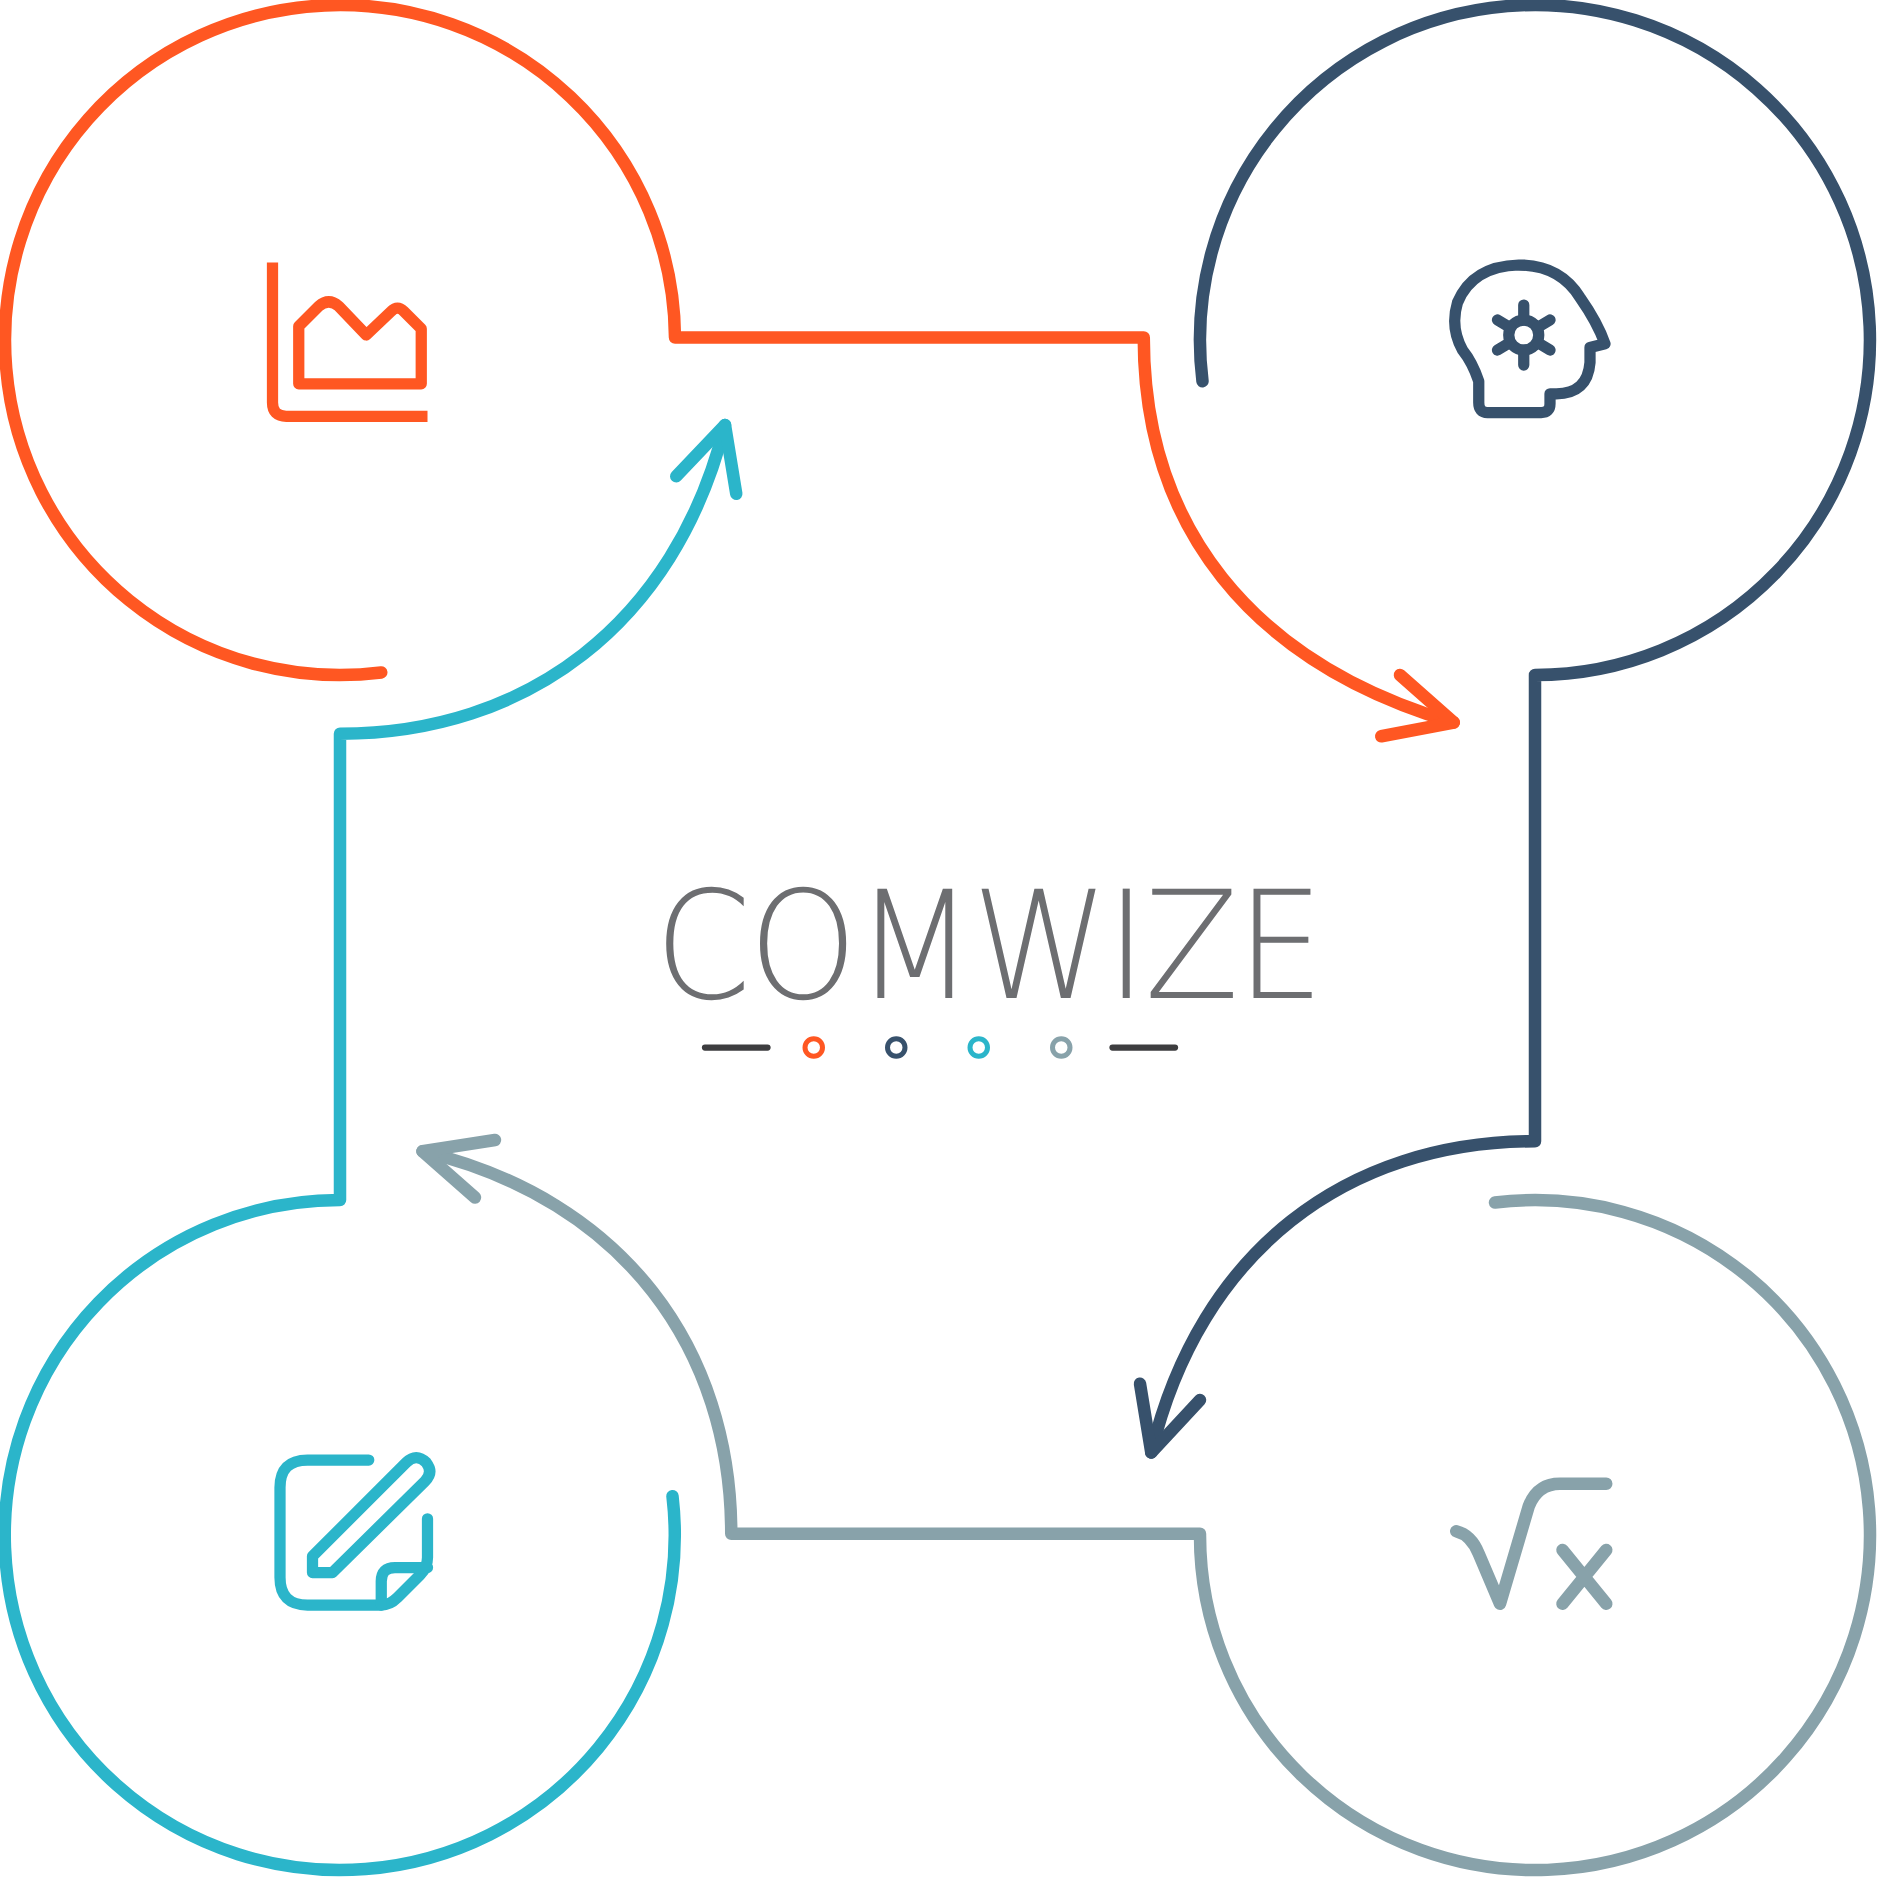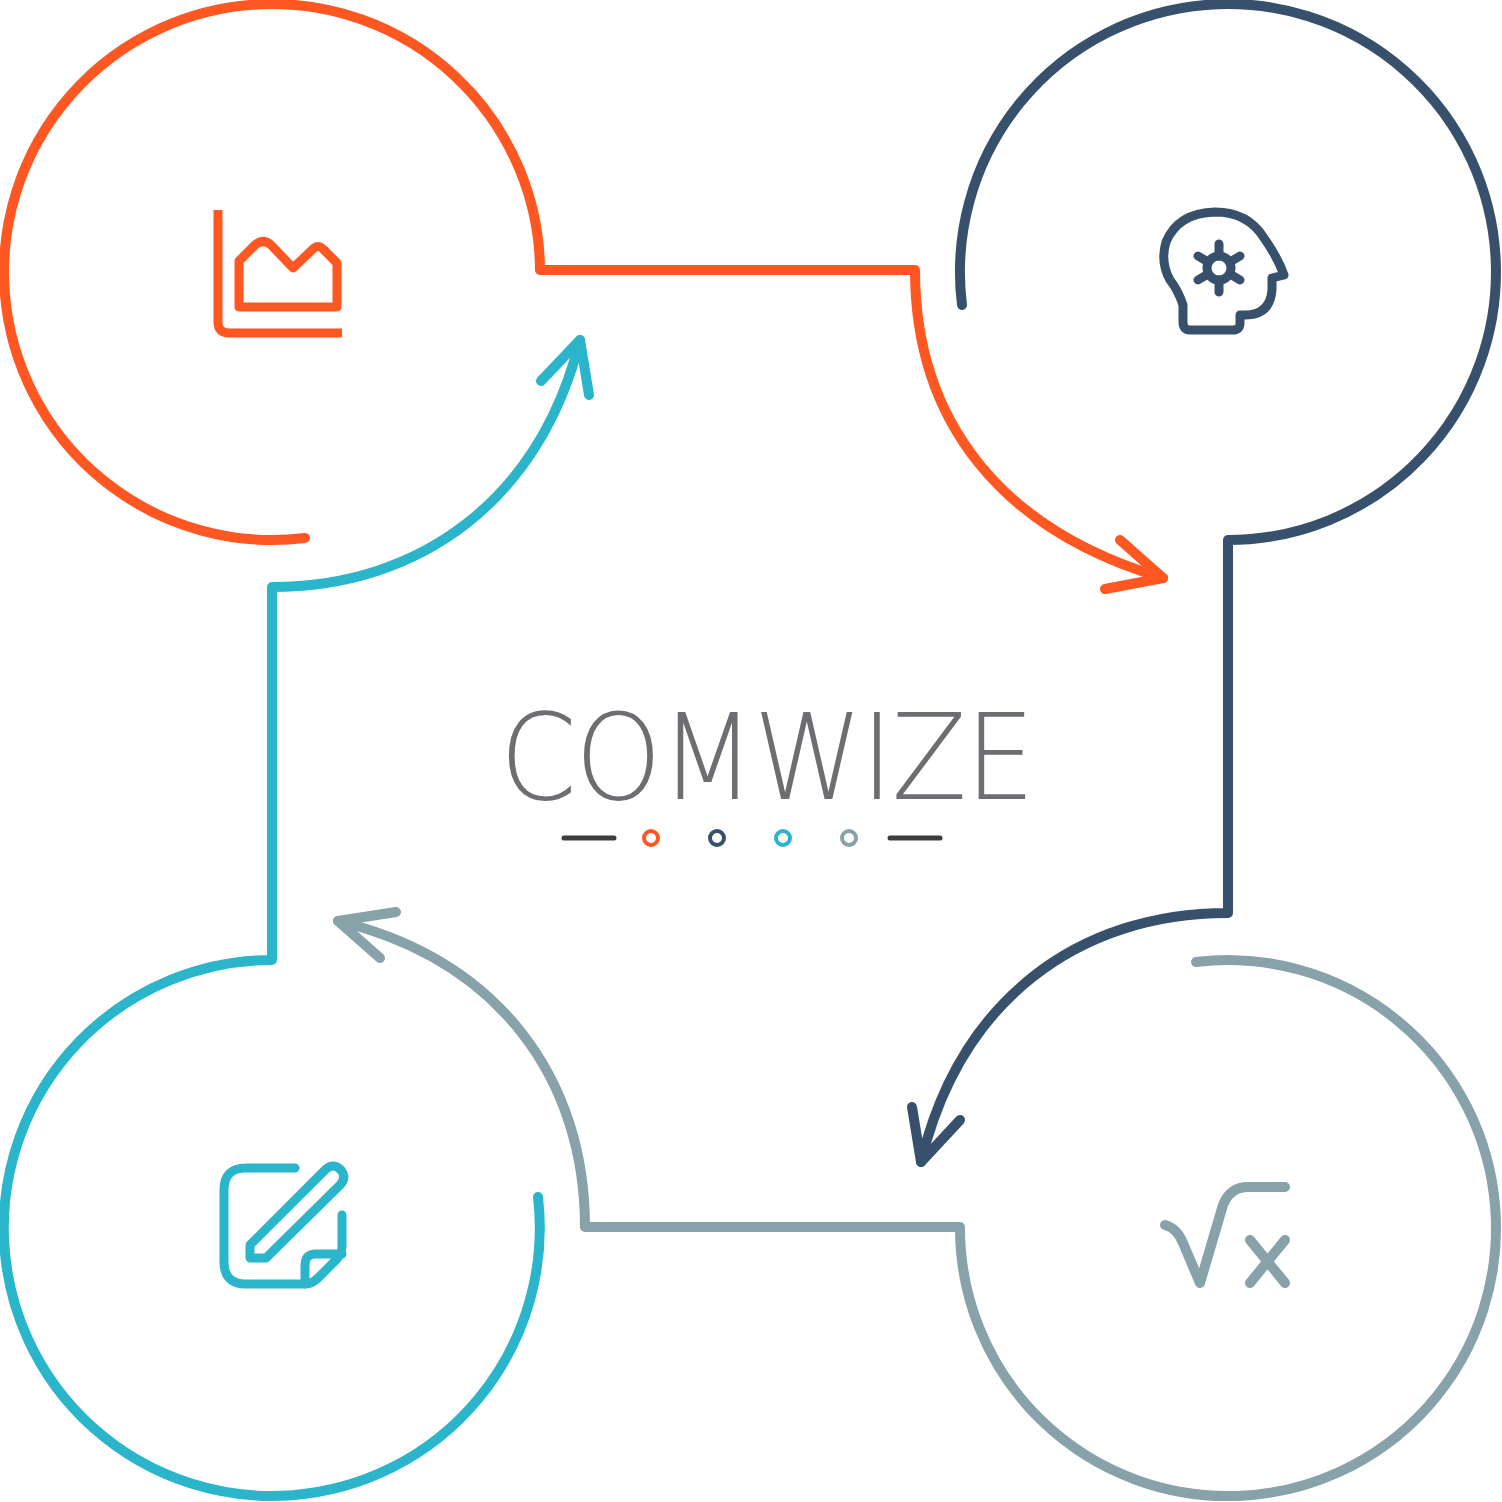"COMWIZE" .logo { left: 478px -> 502px }
